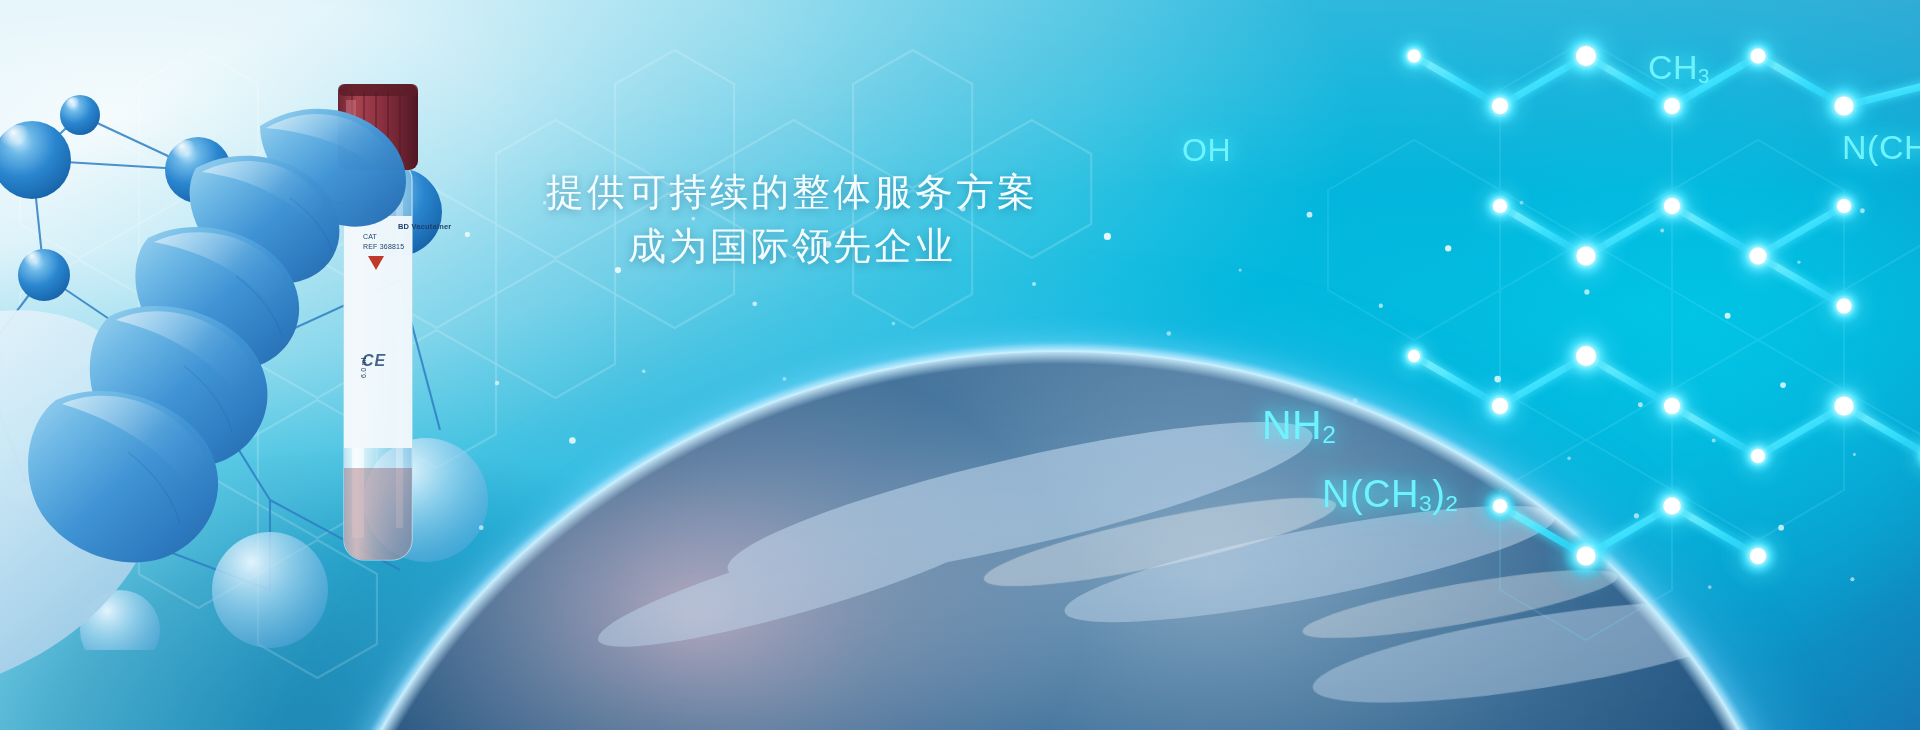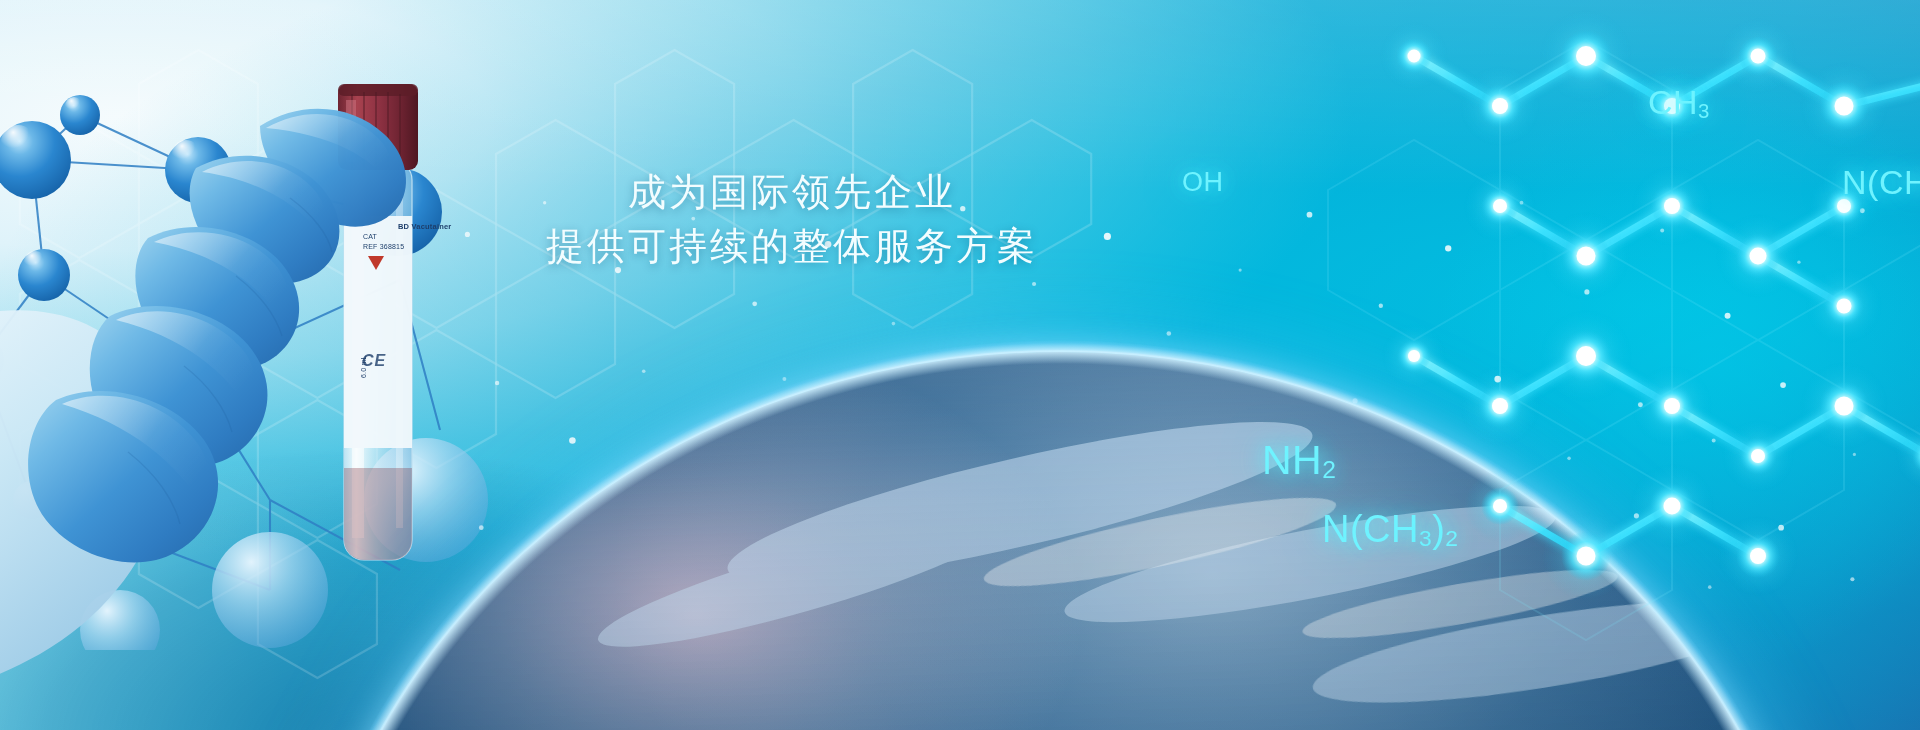"CH3" .chem-label { margin-top: 35px -> none }
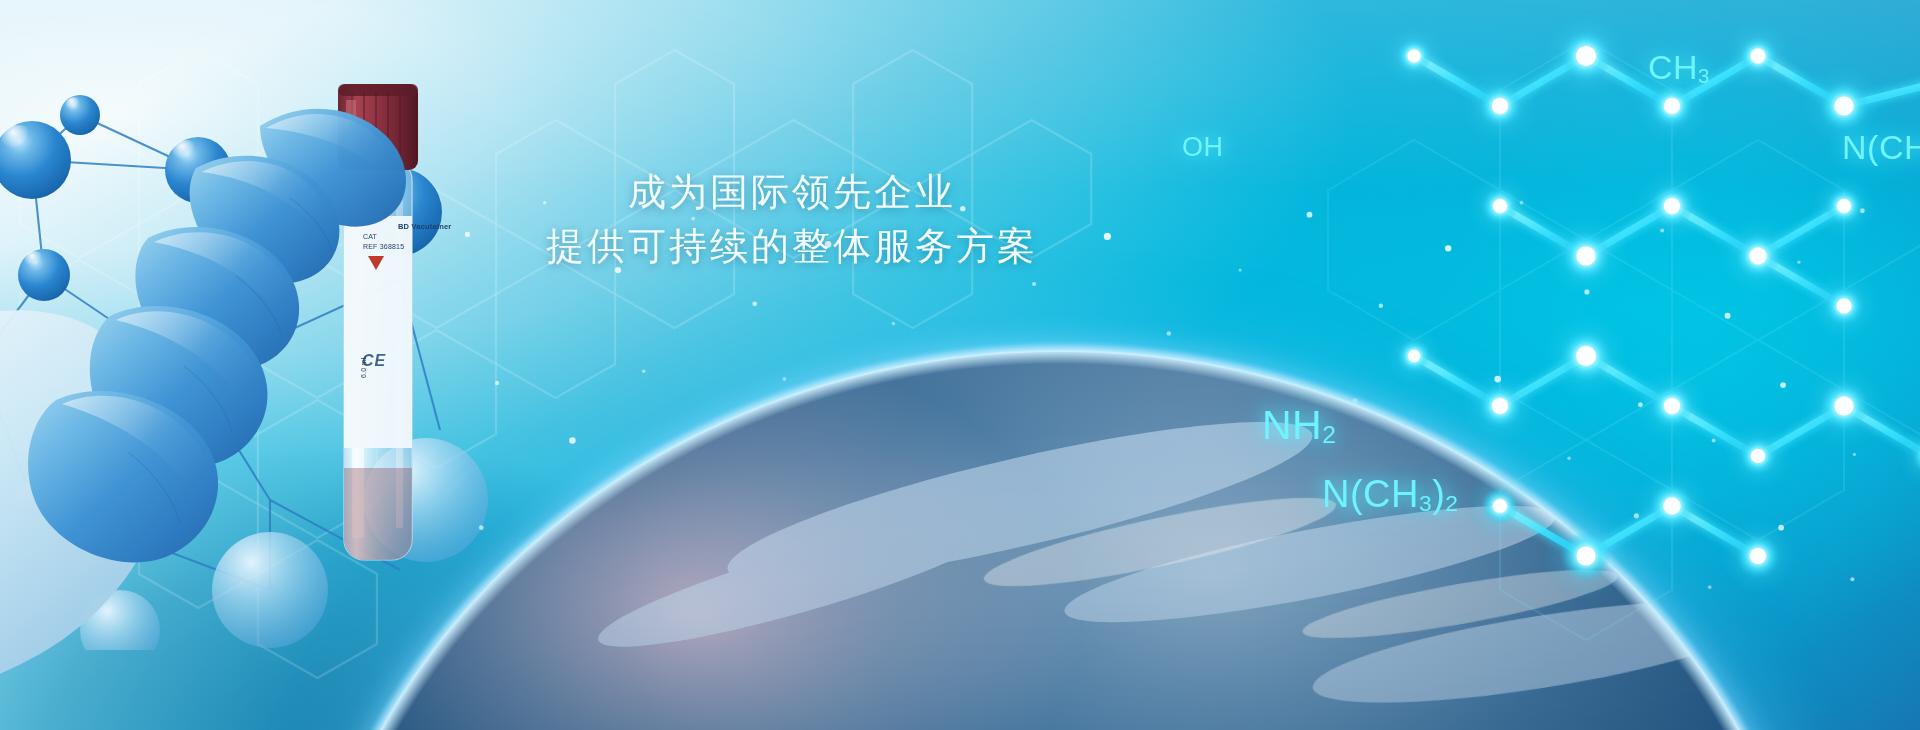"OH" div.chem-label { font-size: 27px -> 32px }
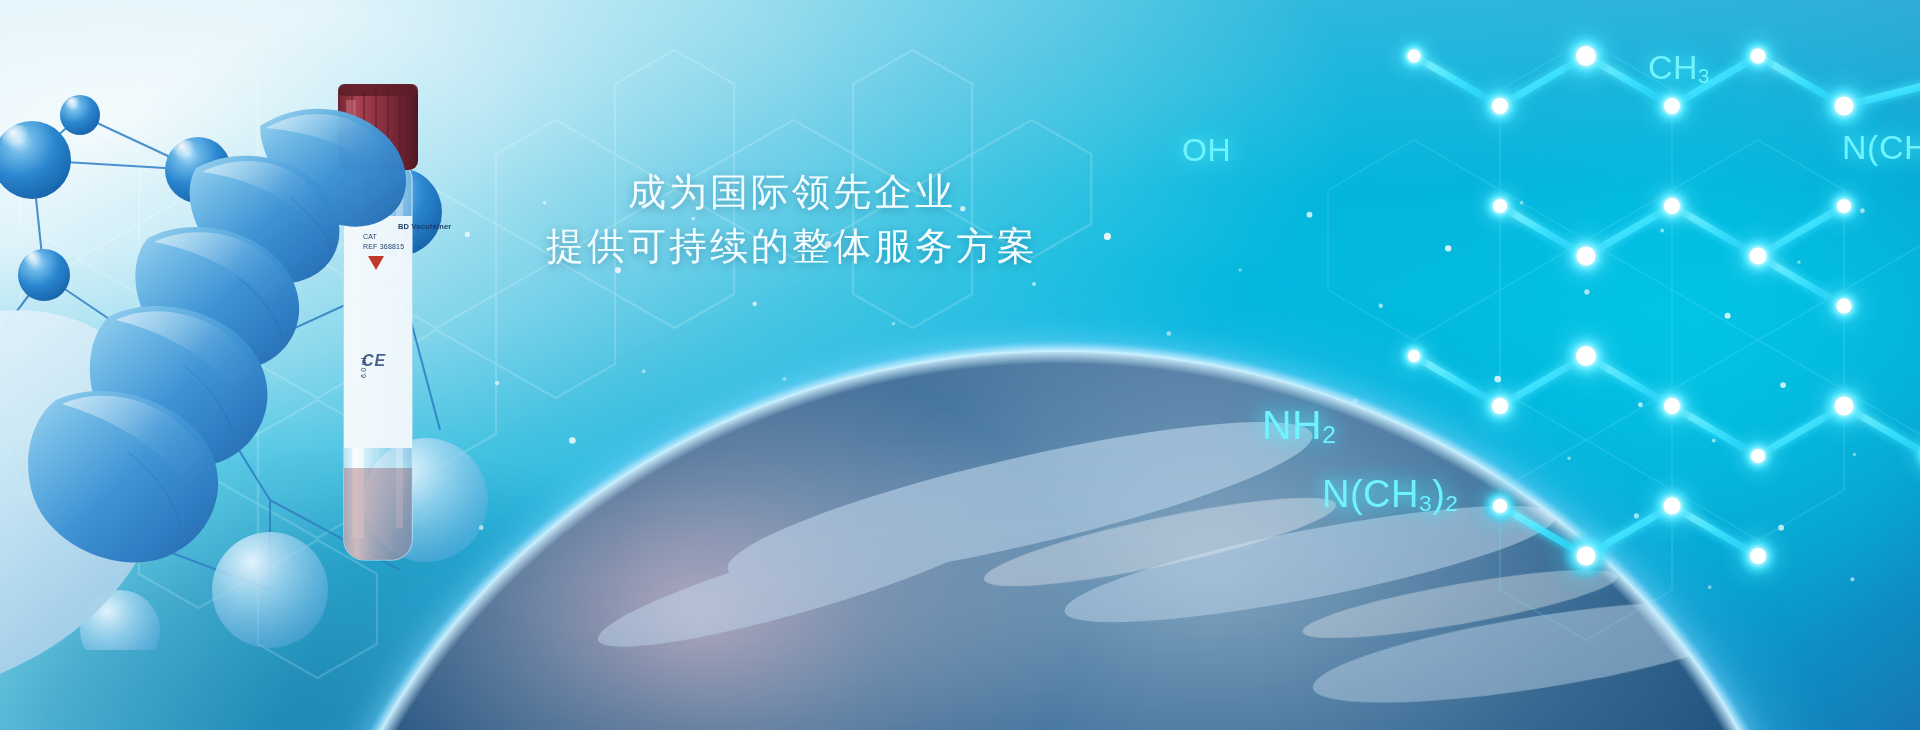"成为国际领先企业" span.l2 { order: before "提供可持续的整体服务方案" -> after "提供可持续的整体服务方案" }
